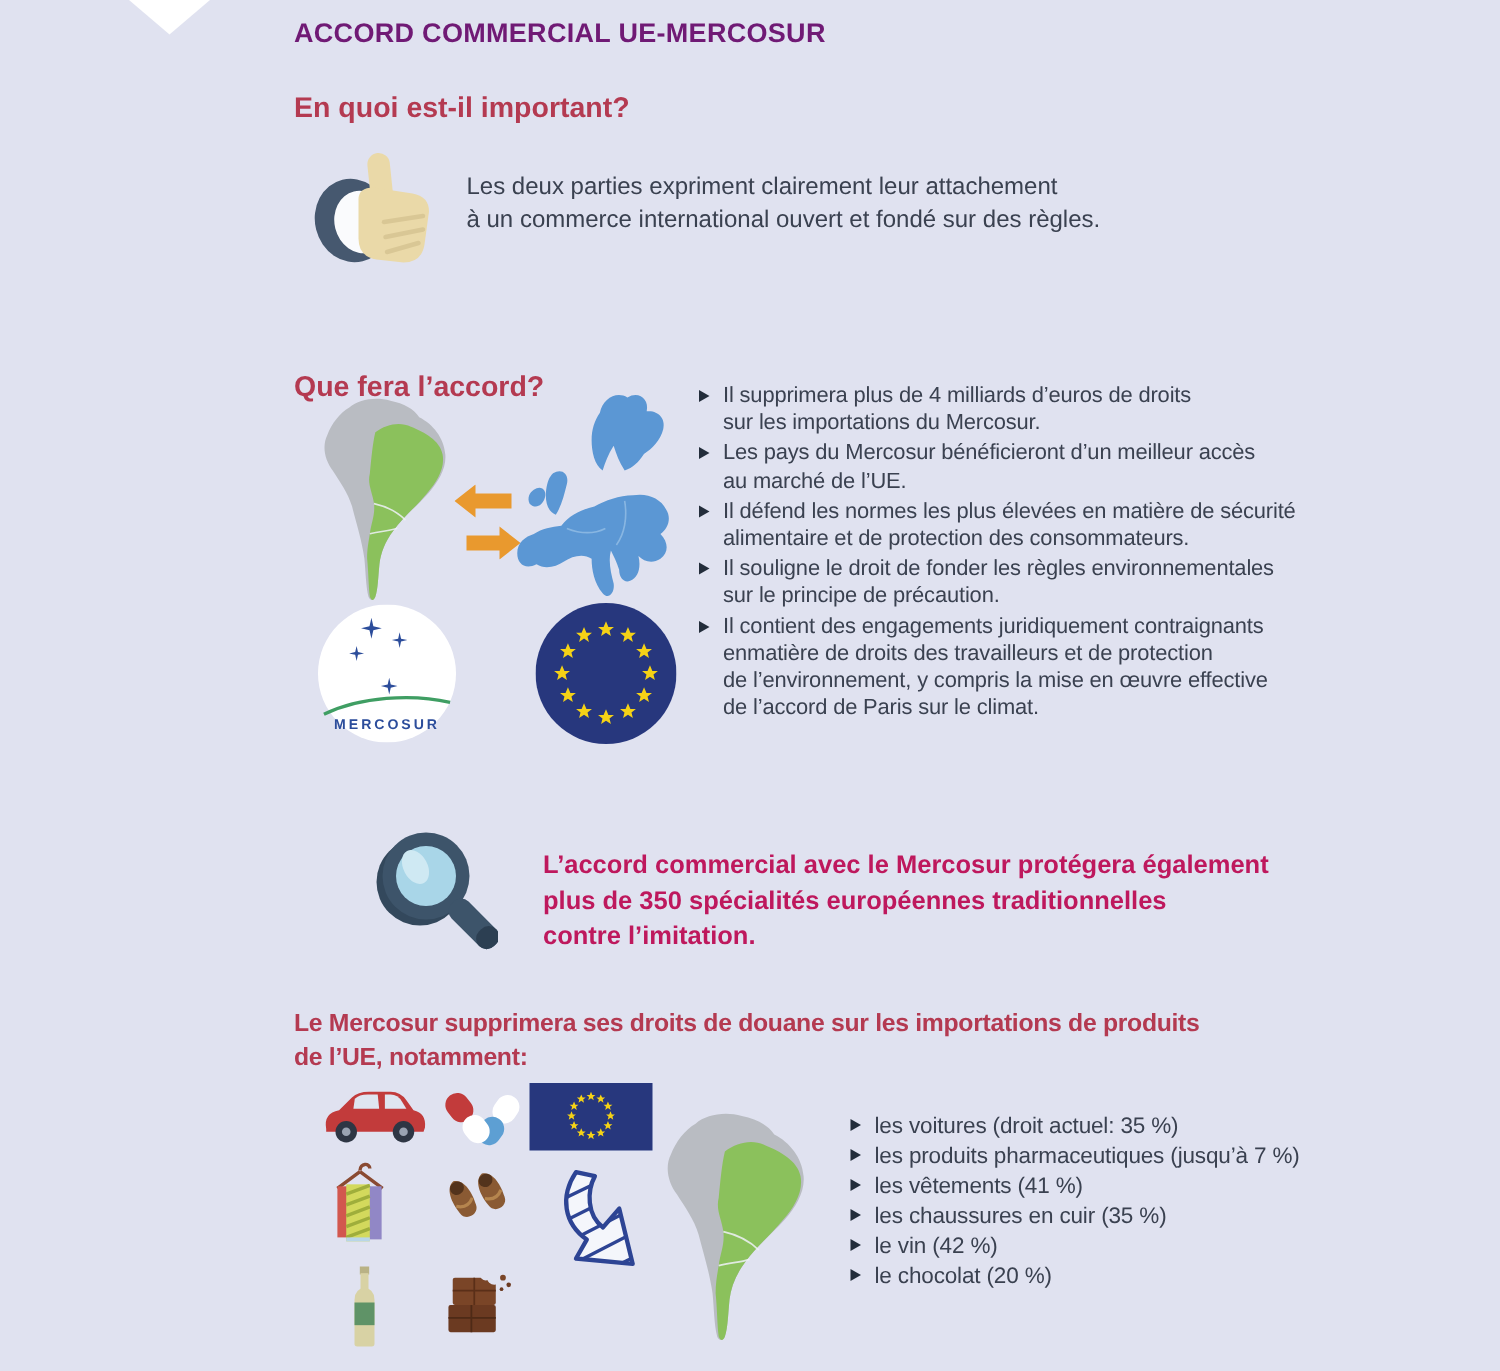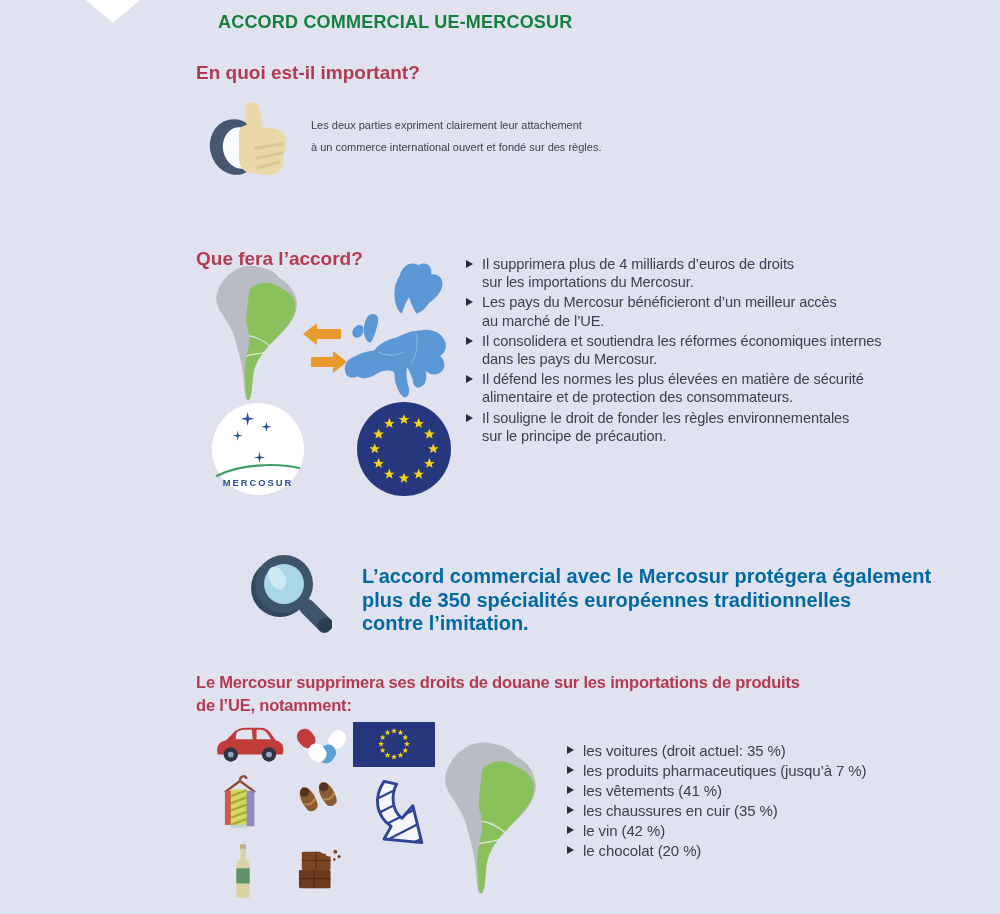"ACCORD COMMERCIAL UE-MERCOSUR" .page-title { color: #15803d -> #701a75; margin-left: 22px -> none }
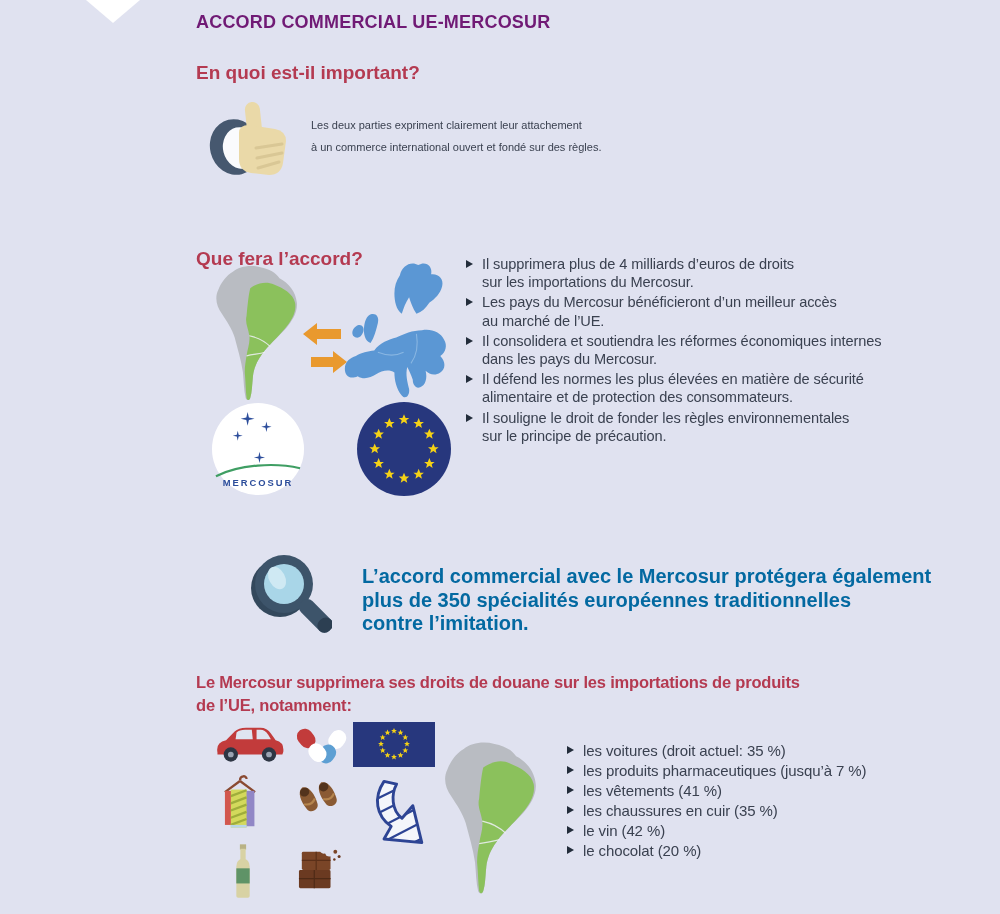"Les deux parties expriment clairement" .body-text { font-size: 11px -> 16px }
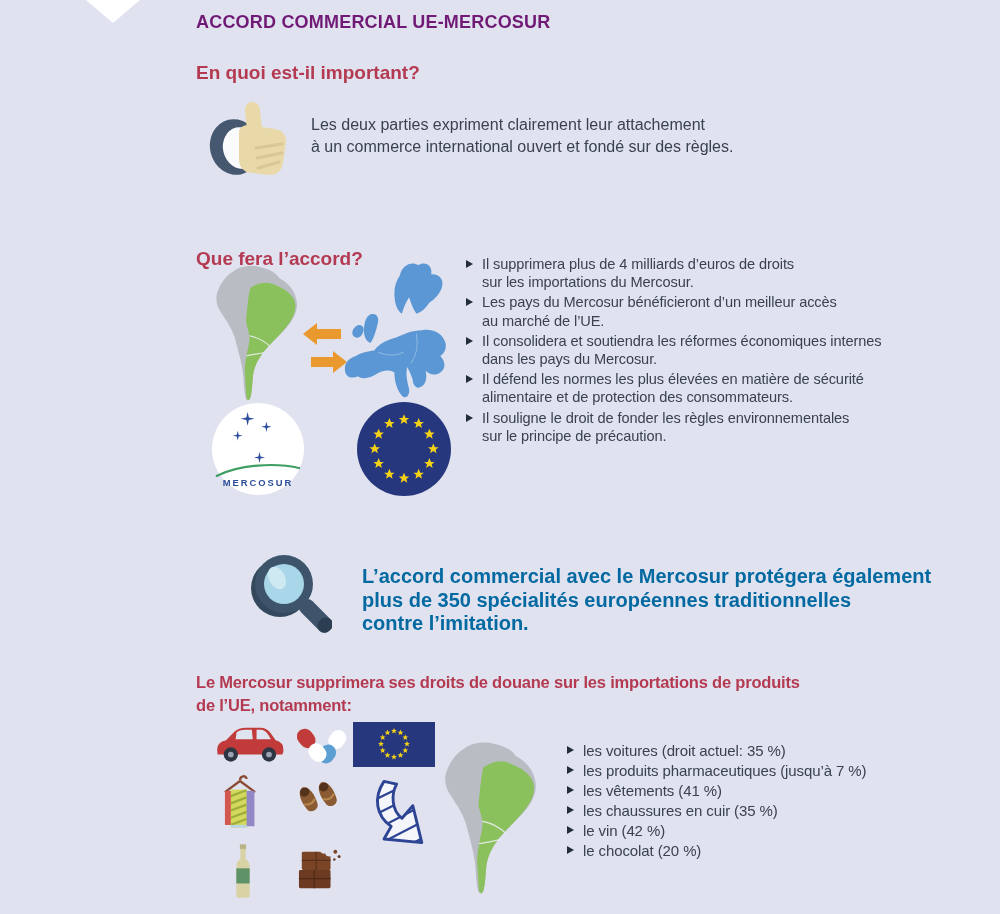"Il consolidera et soutiendra les" li { html: <li> <span></span> <span>Il consolidera et soutiendra les réformes économiques internes dans les pays du Mercosur.</span> </li> -> none }
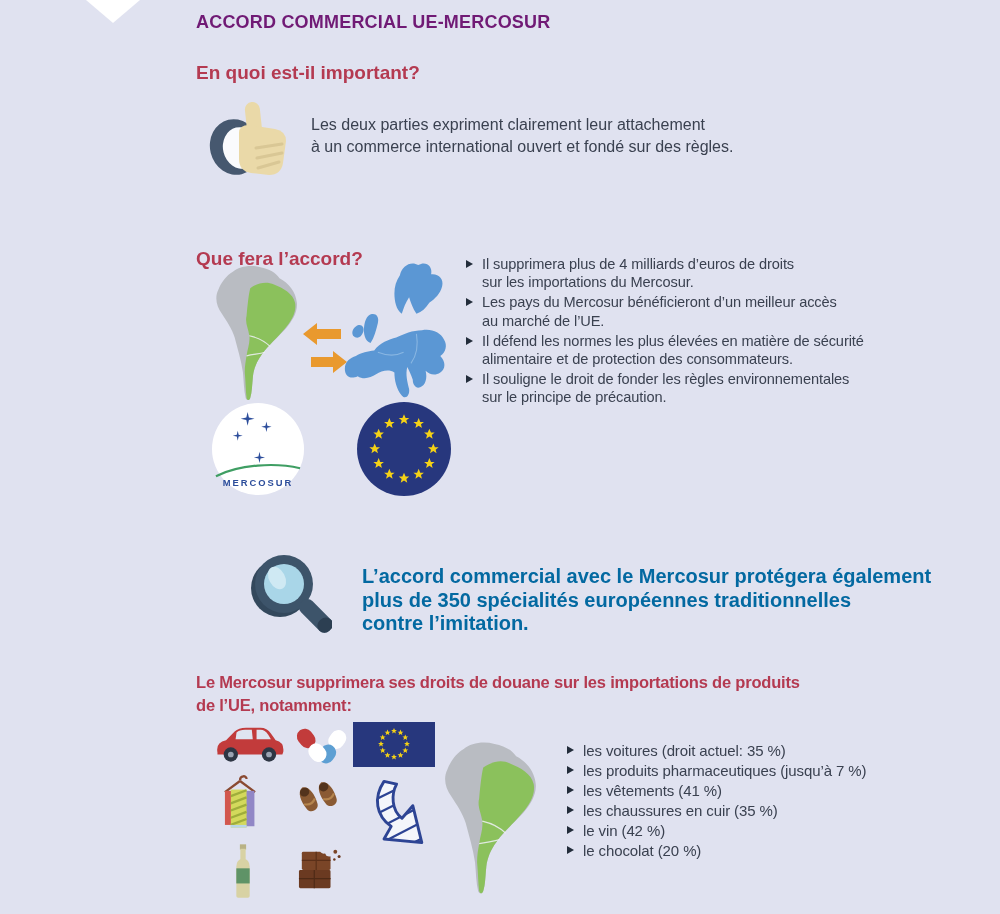"Il contient des engagements" li { html: none -> <li> <span></span> <span>Il contient des engagements juridiquement contraignants enmatière de droits des travailleurs et de protection de l’environnement, y compris la mise en œuvre effective de l’accord de Paris sur le climat.</span> </li> }
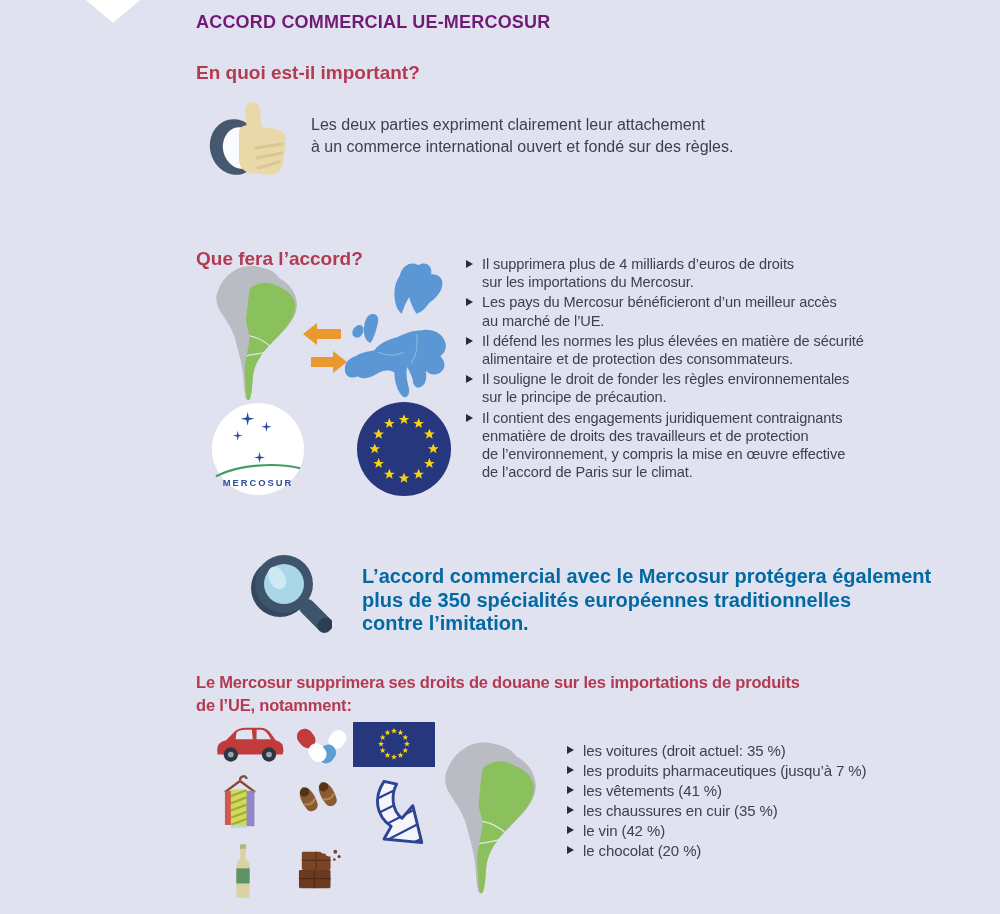"L’accord commercial avec le Mercosur" .p-protection { color: #0369a1 -> #be185d; font-size: 20px -> 17px }
